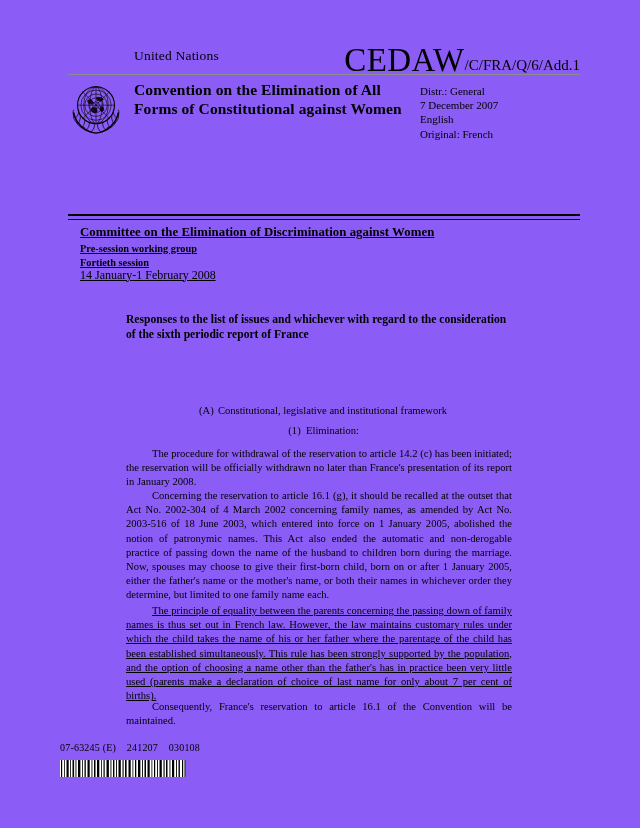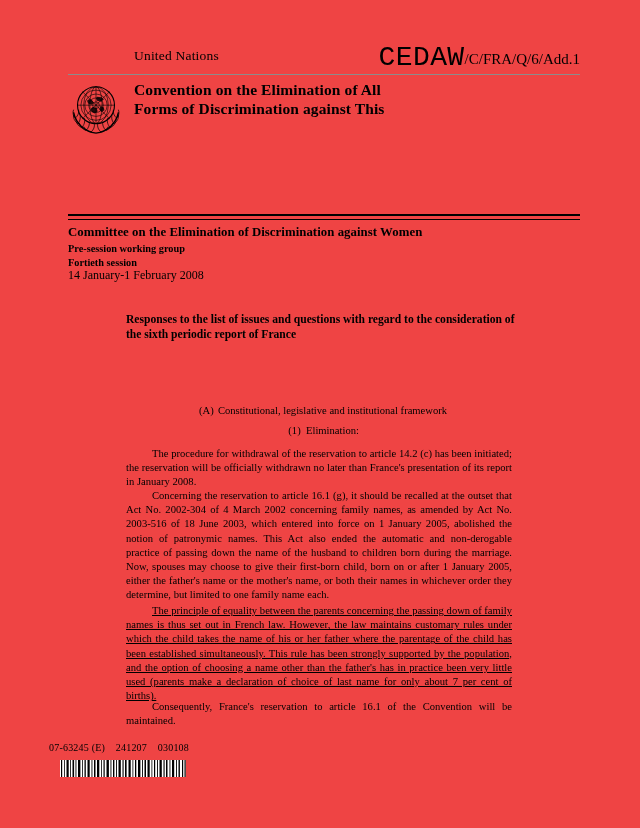"United Nations" .page { background: #ef4444 -> #8b5cf6 }
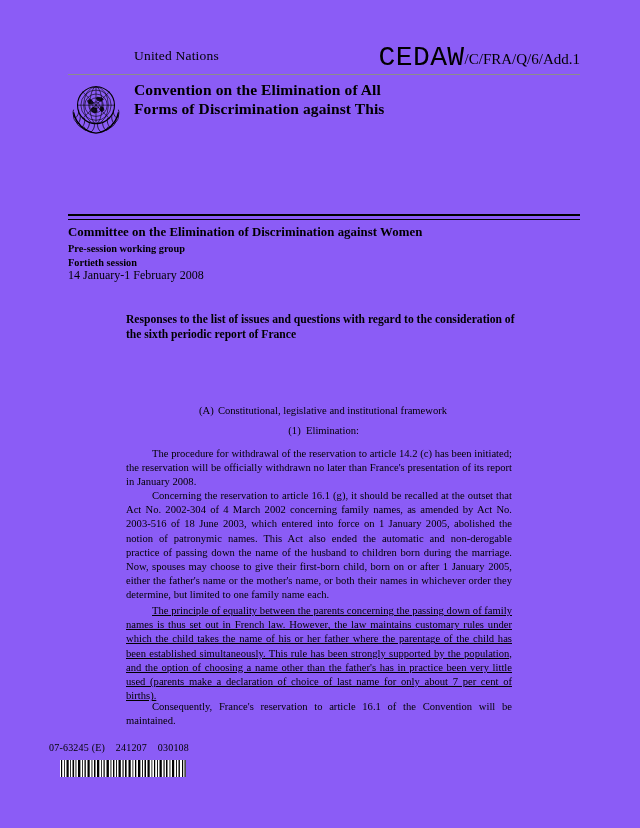"CEDAW" .symbol-main { font-family: Liberation Mono, monospace -> Liberation Serif, serif; font-size: 28px -> 33px }
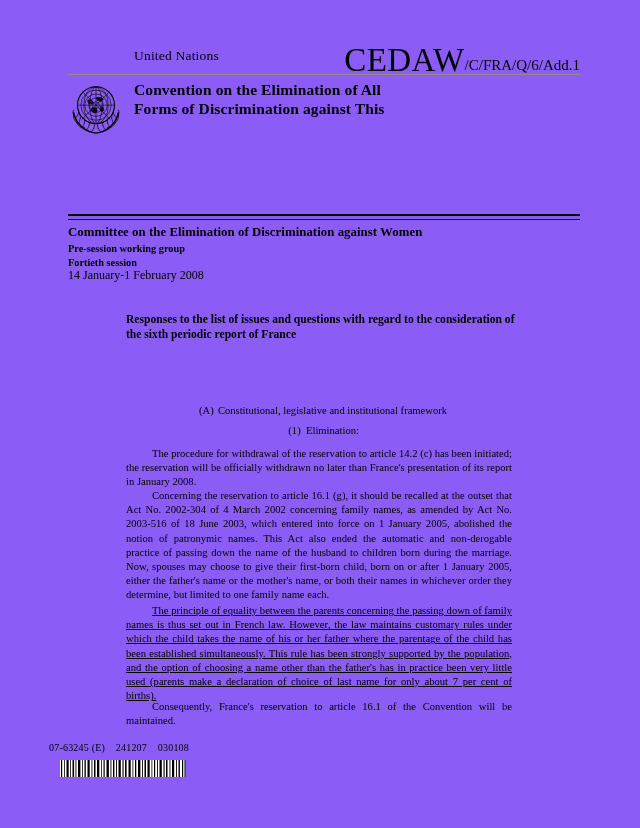"Convention on the Elimination of" div.conv-title { text: Discrimination against This -> Constitutional against Women }
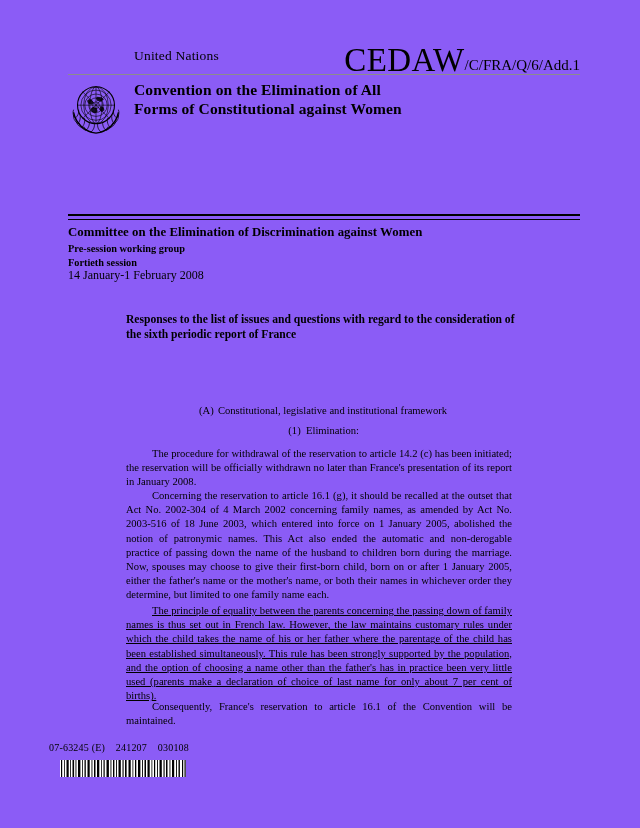"Distr.: General" div.distr-block { html: none -> <div> <div>Distr.: General</div> <div>7 December 2007</div> <div>English</div> <div>Original: French</div> </div> }
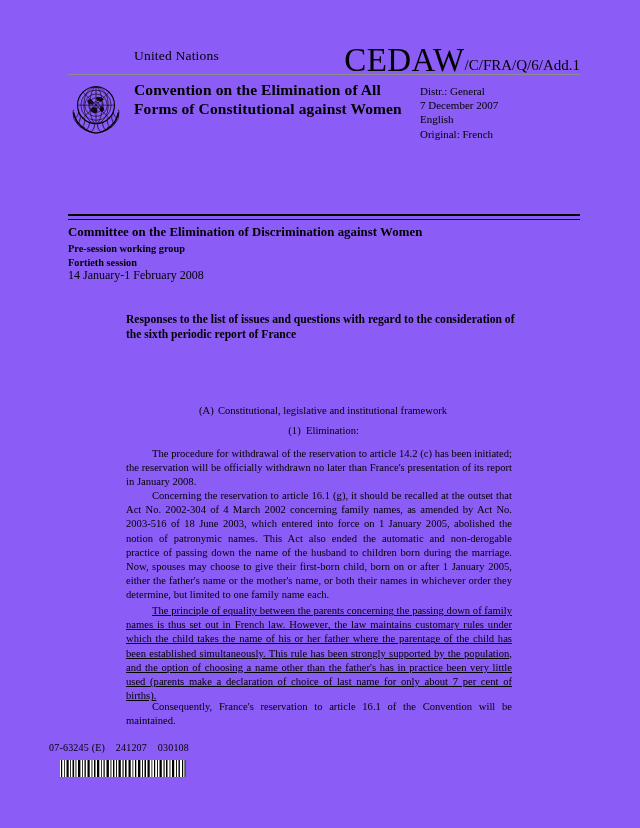"Committee on the Elimination of" .committee { left: 68px -> 80px; text-decoration: none -> underline }
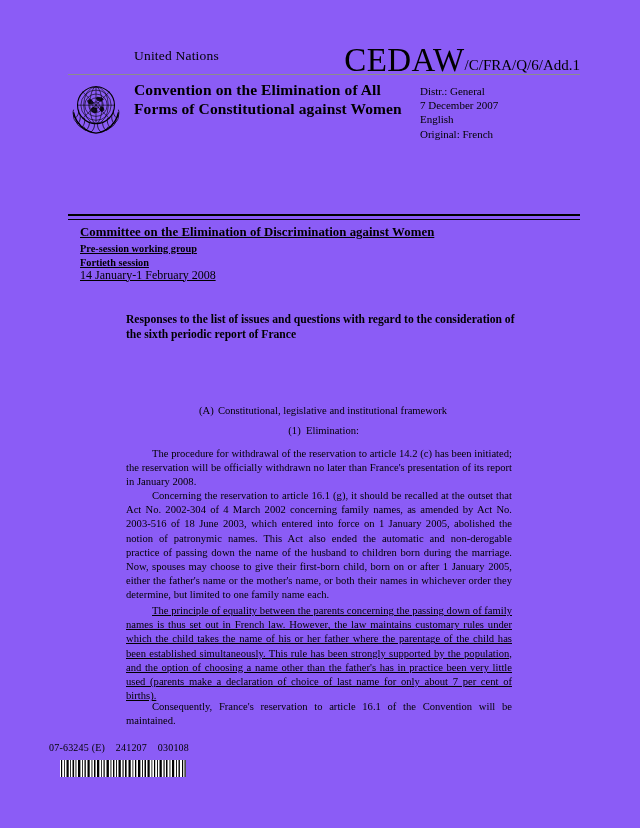"Responses to the list of" div.doc-heading { text: questions -> whichever }
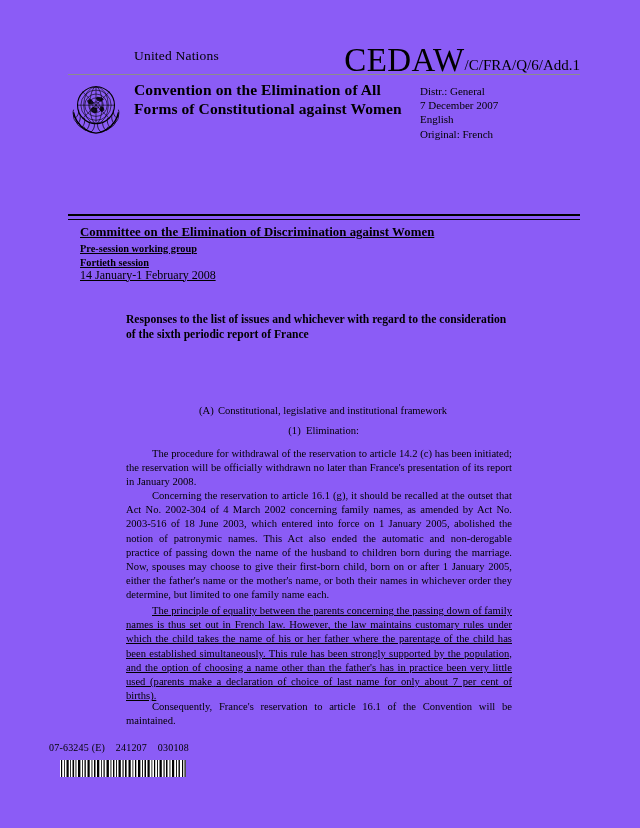"07-63245 (E) 241207 030108" .footer-text { left: 49px -> 60px }
